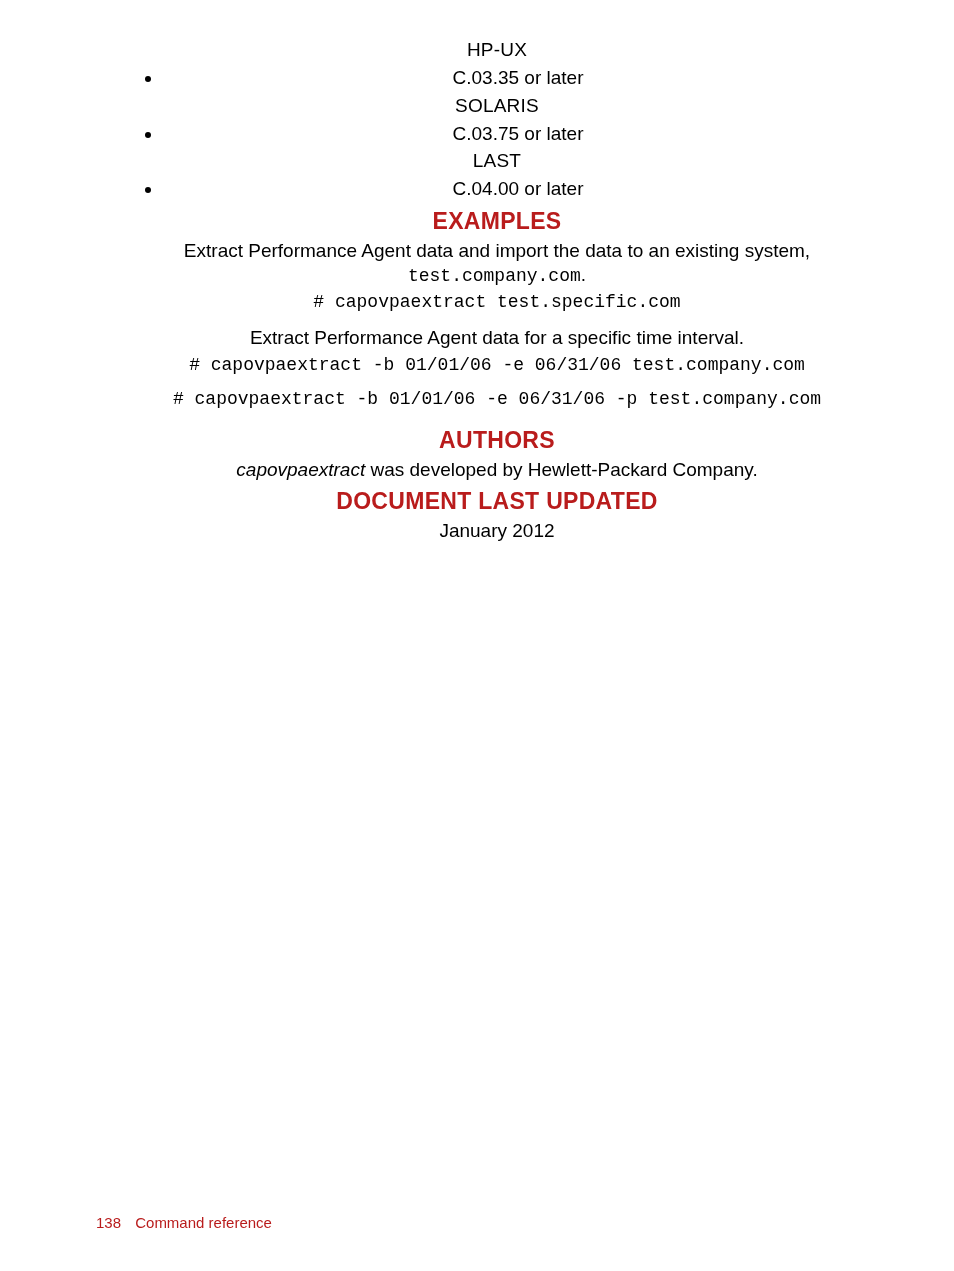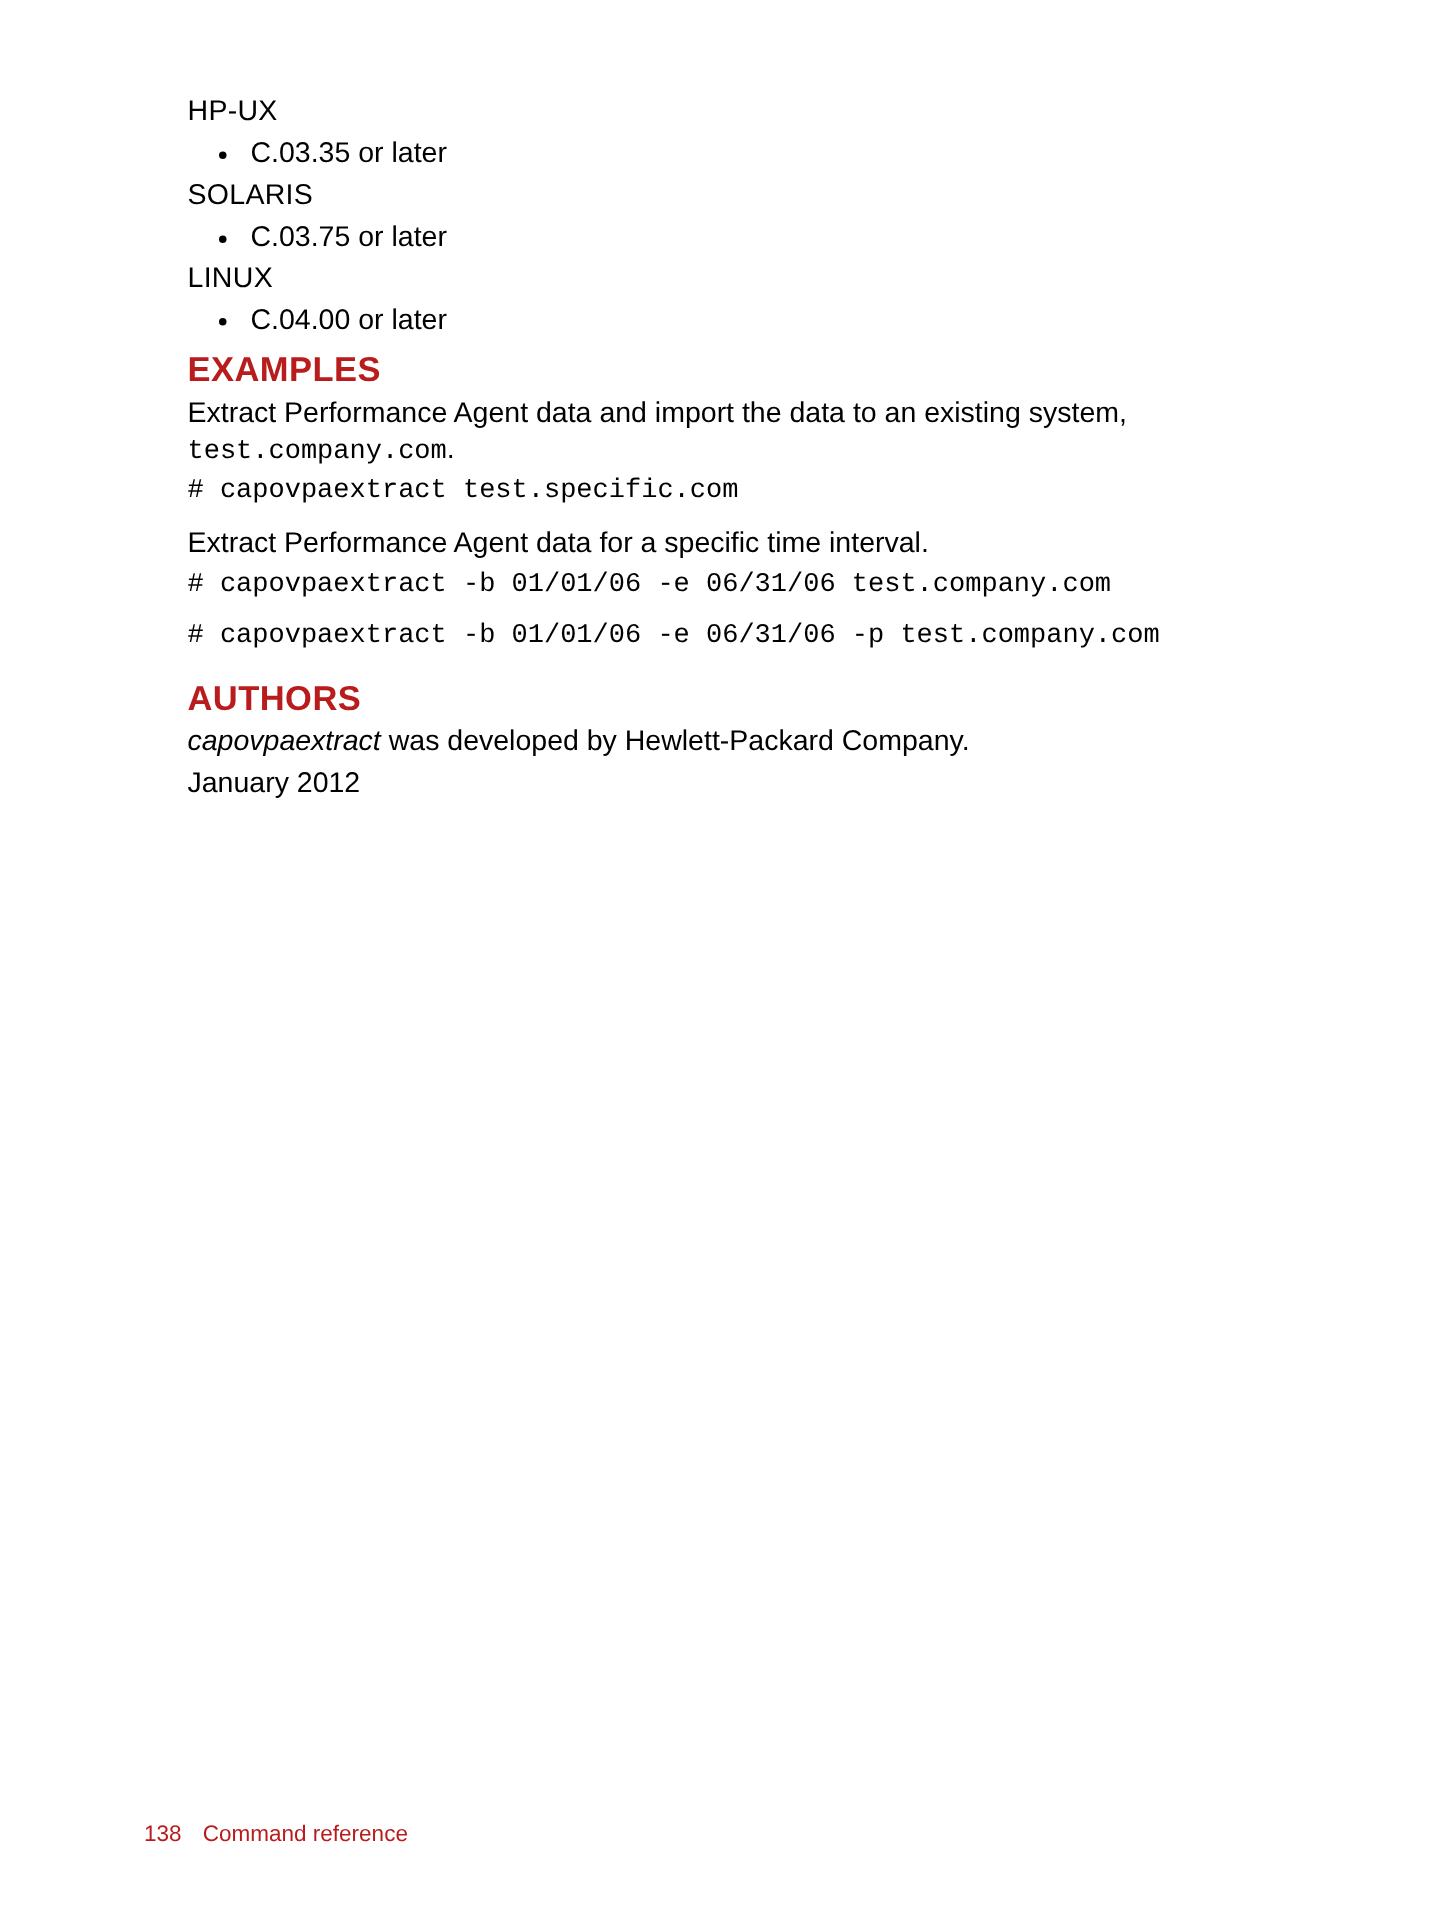"HP-UX" .page { padding: 64px 85px 0 125px -> 39px 85px 0 125px; text-align: none -> center }
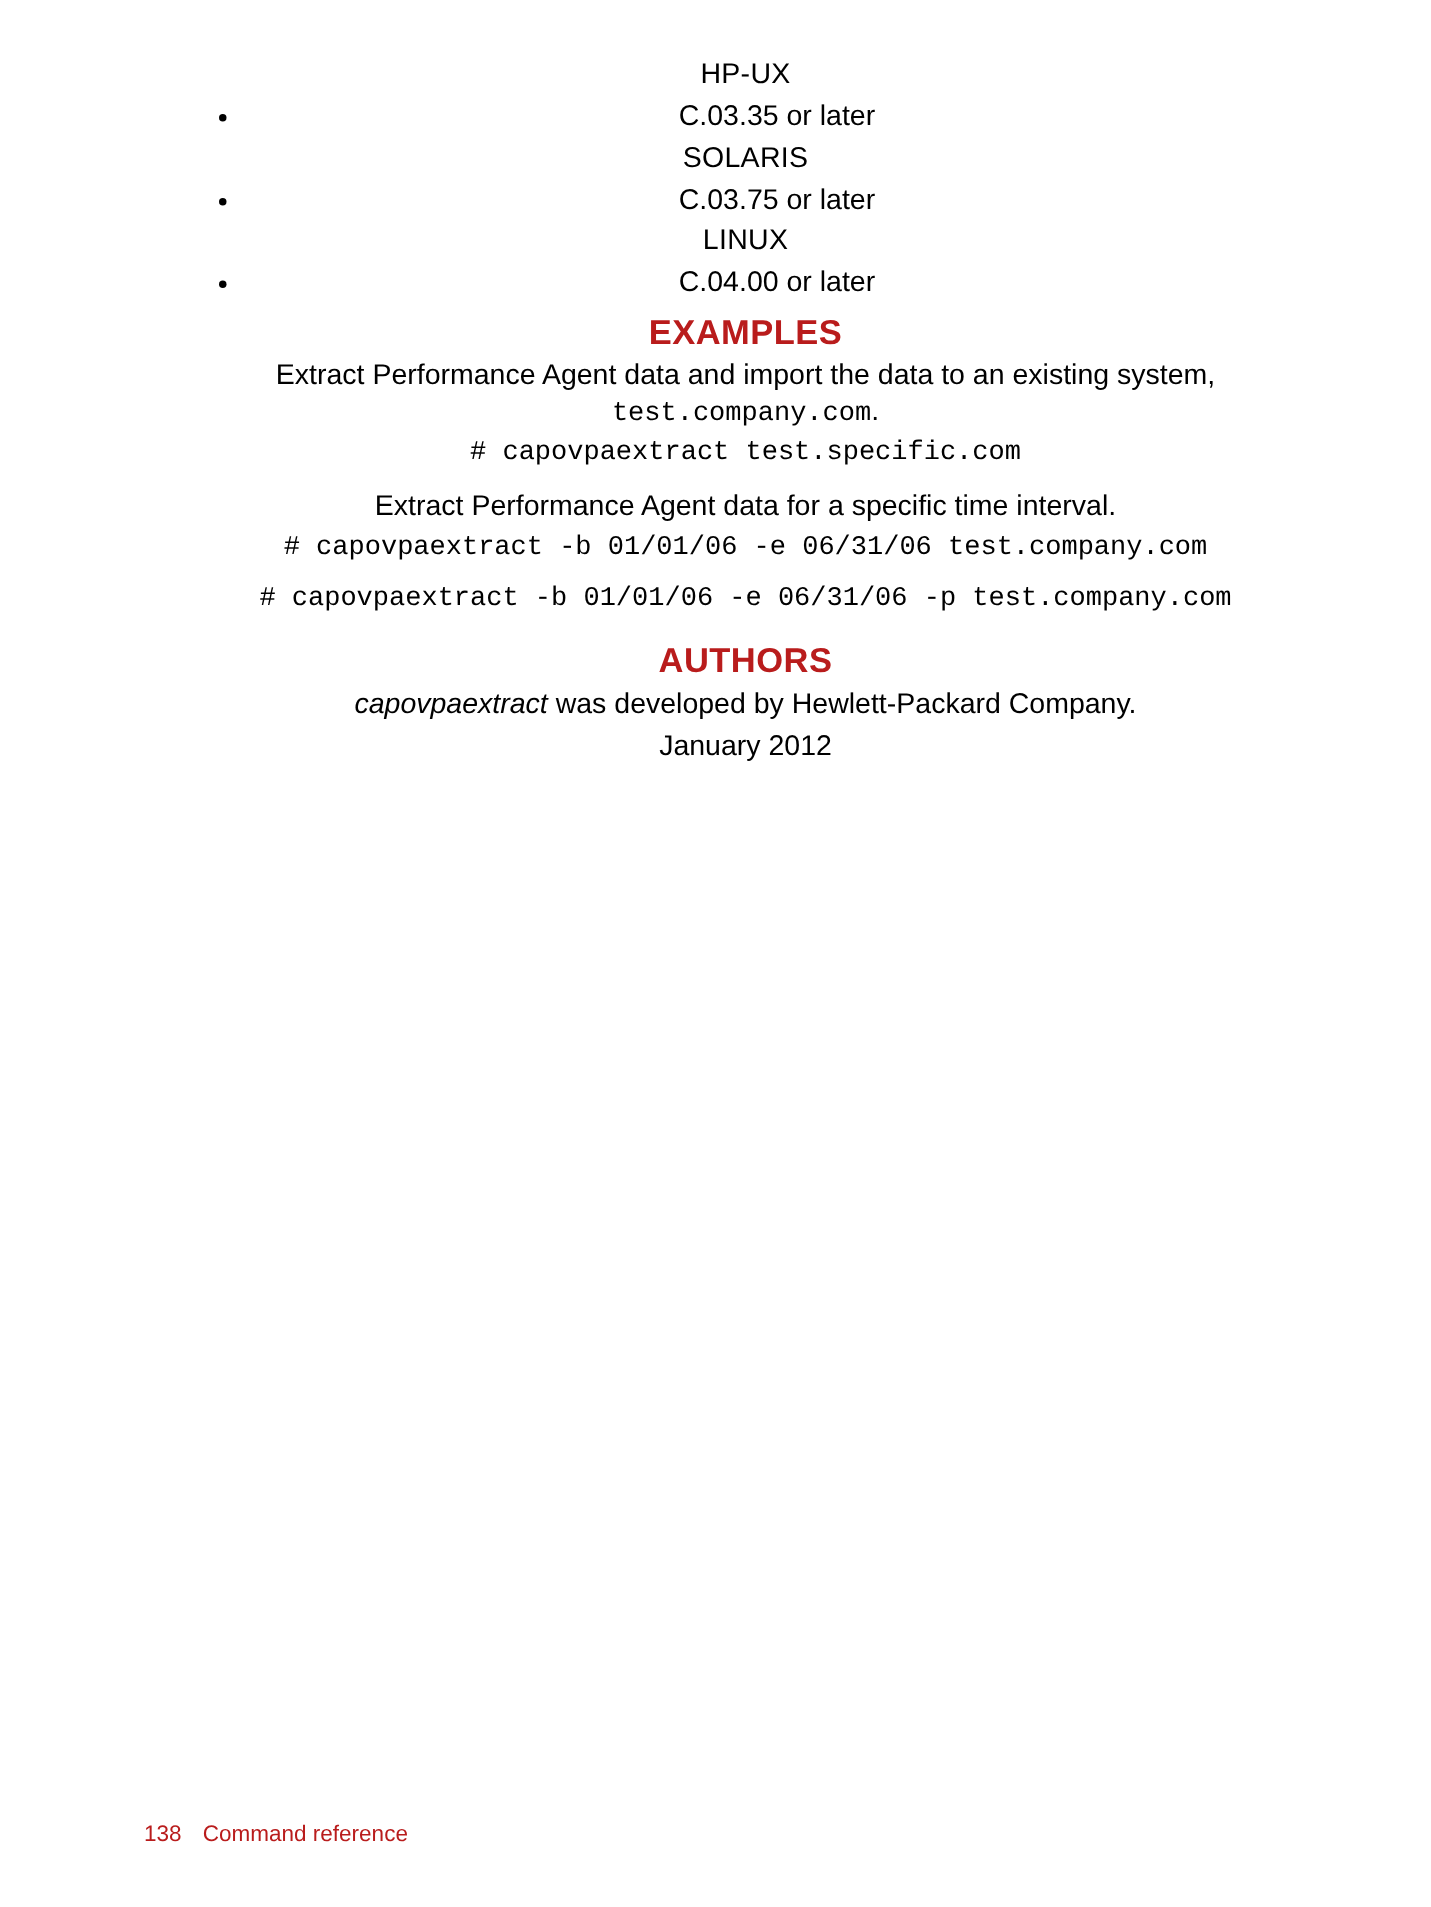"LINUX" p.os-label { text: LINUX -> LAST }
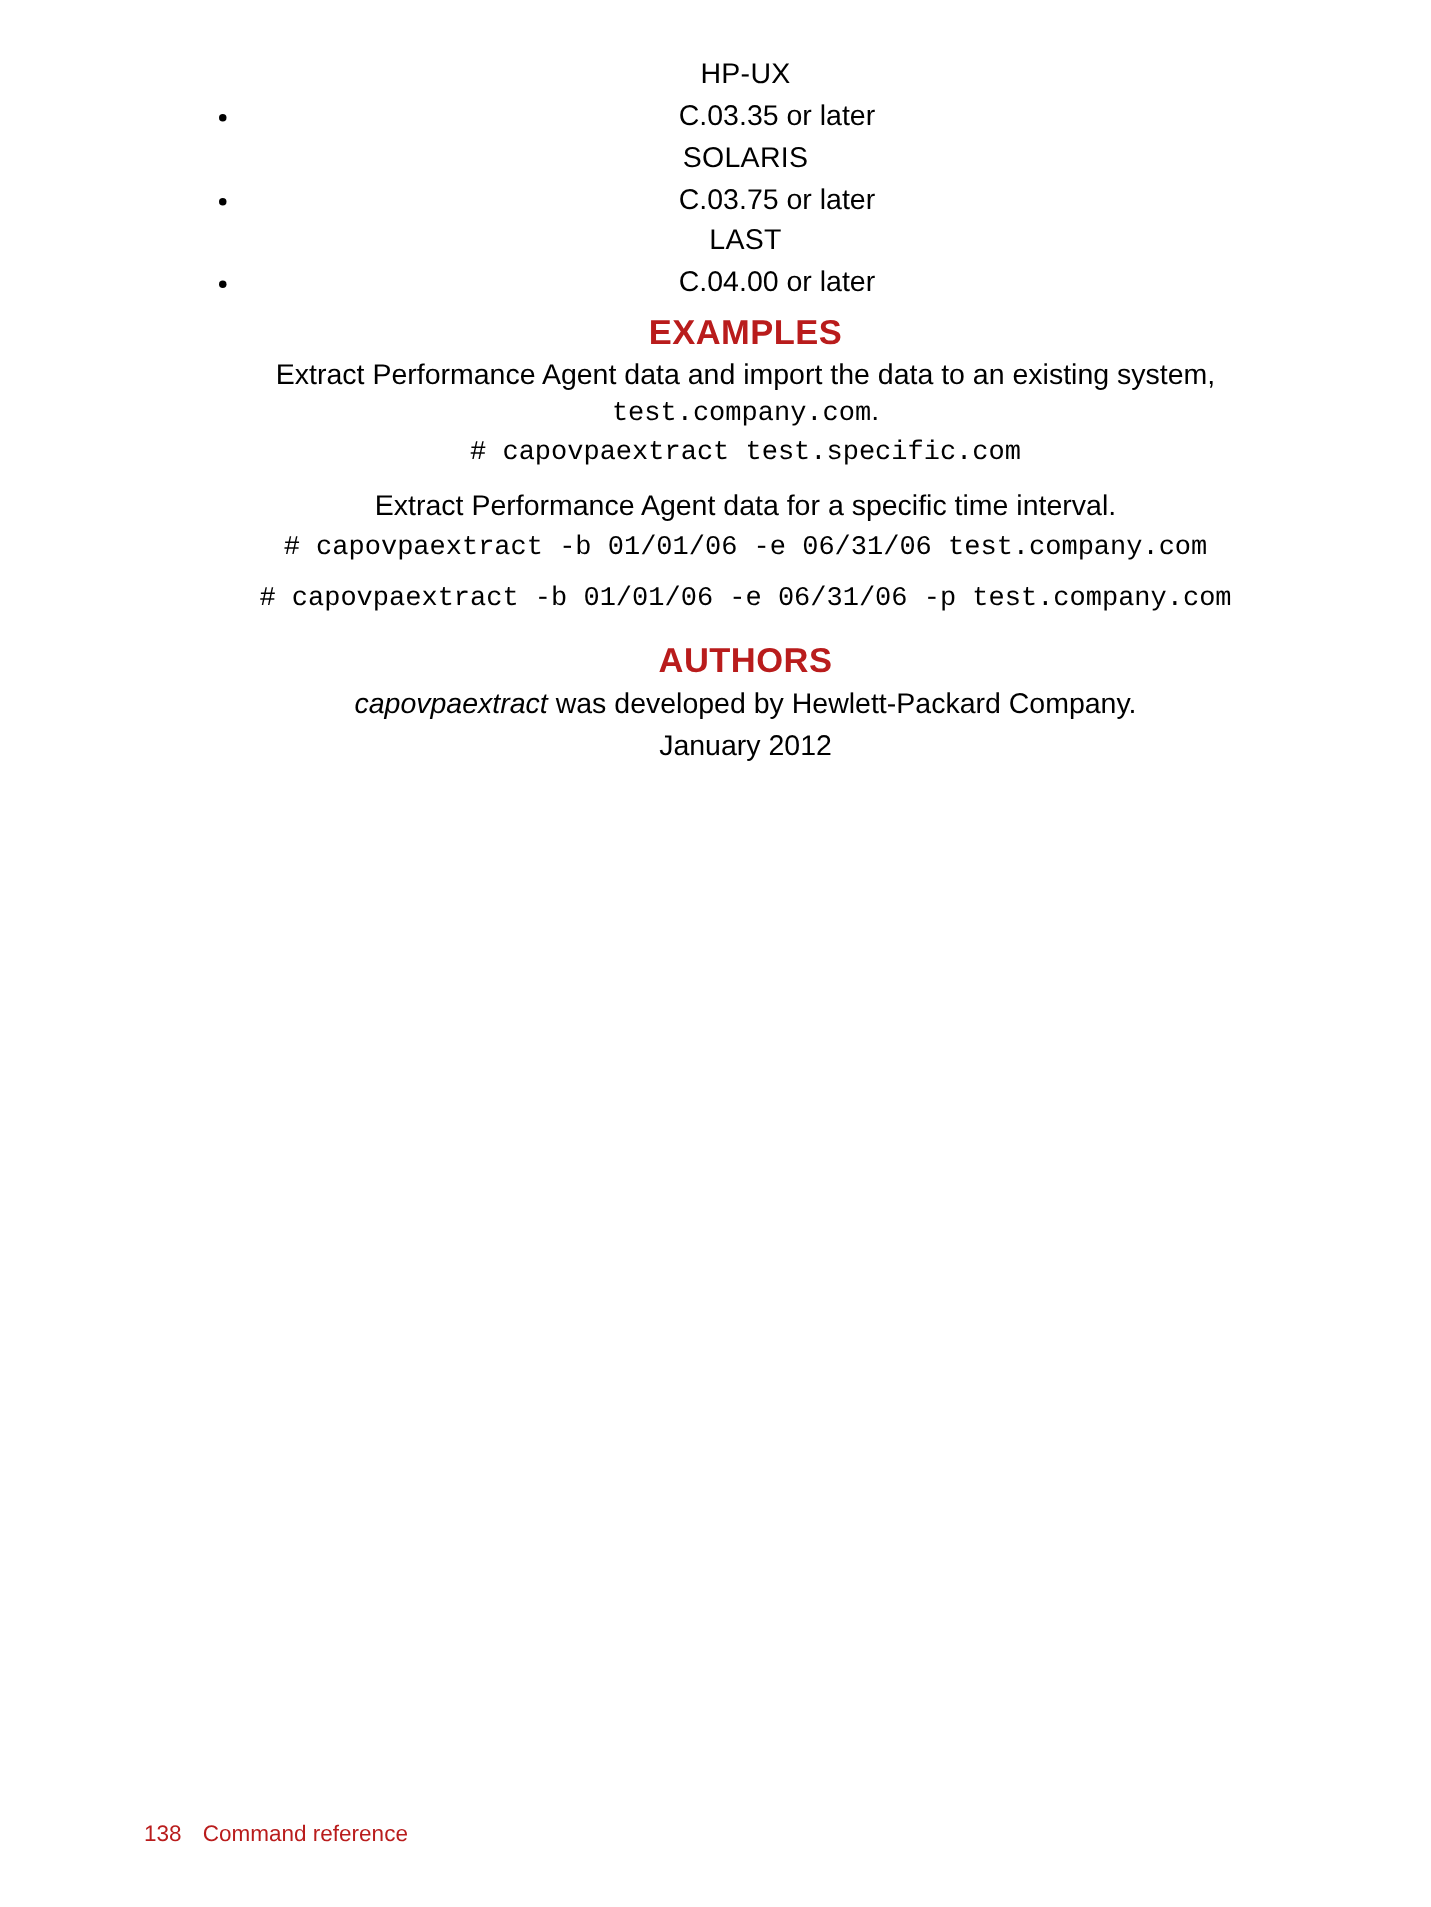"DOCUMENT LAST UPDATED" h2.section { html: none -> <h2>DOCUMENT LAST UPDATED</h2> }
